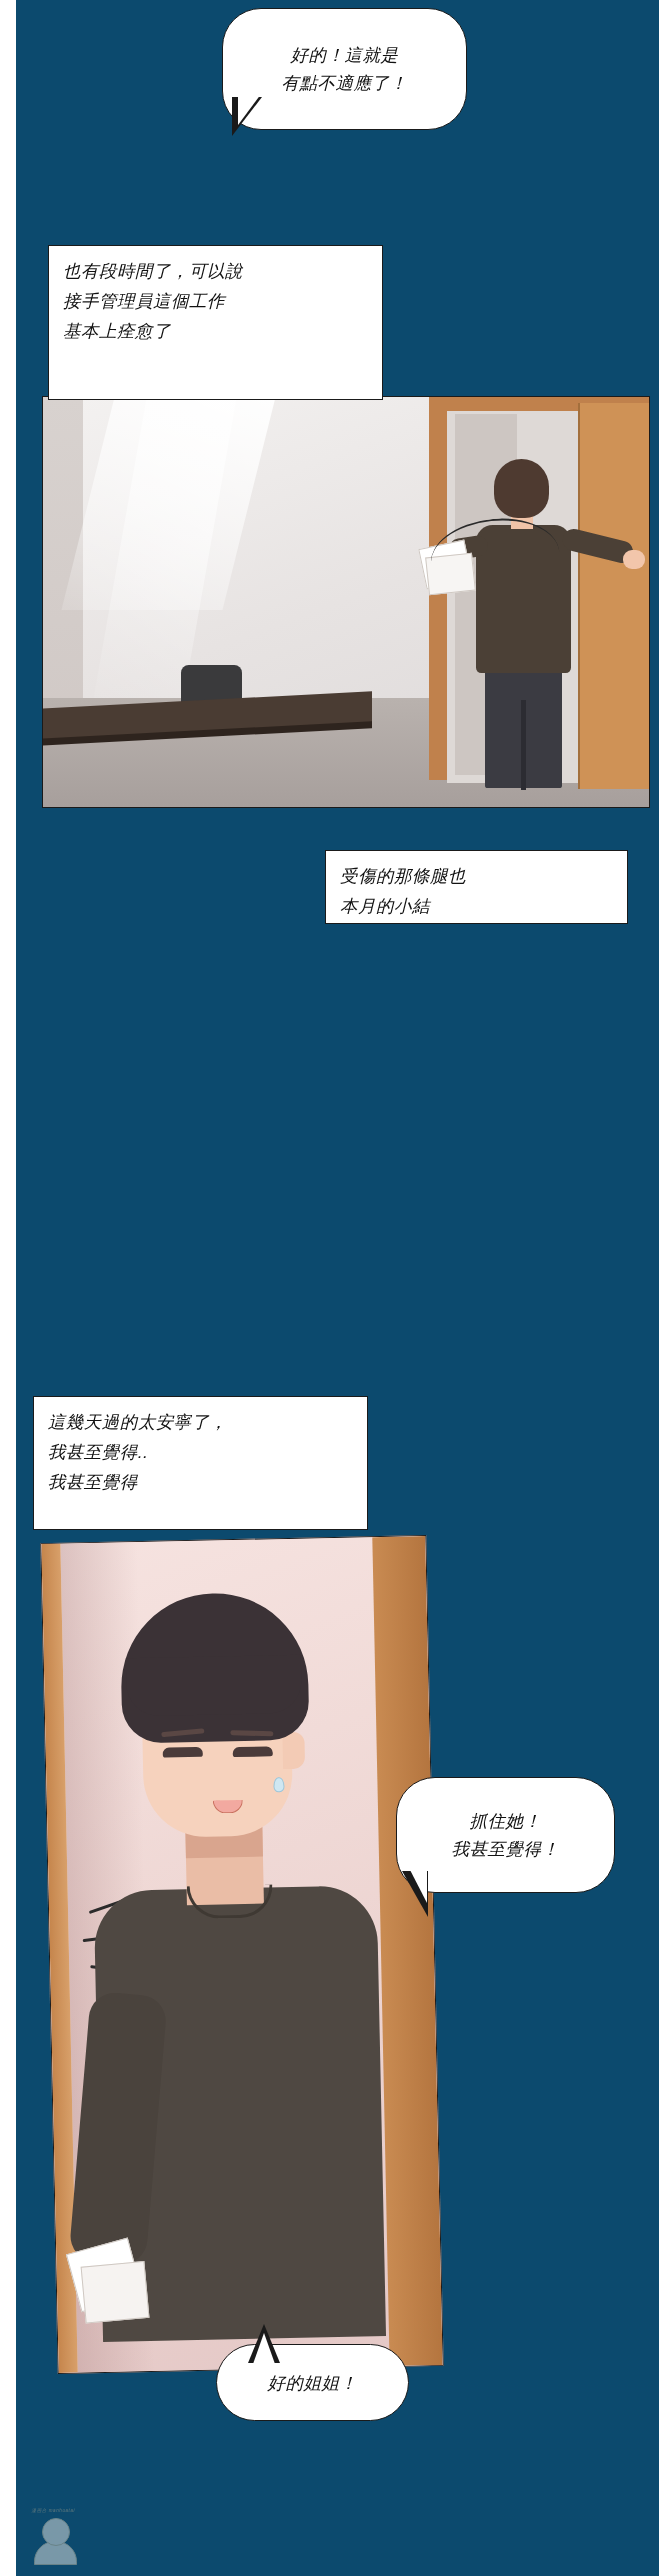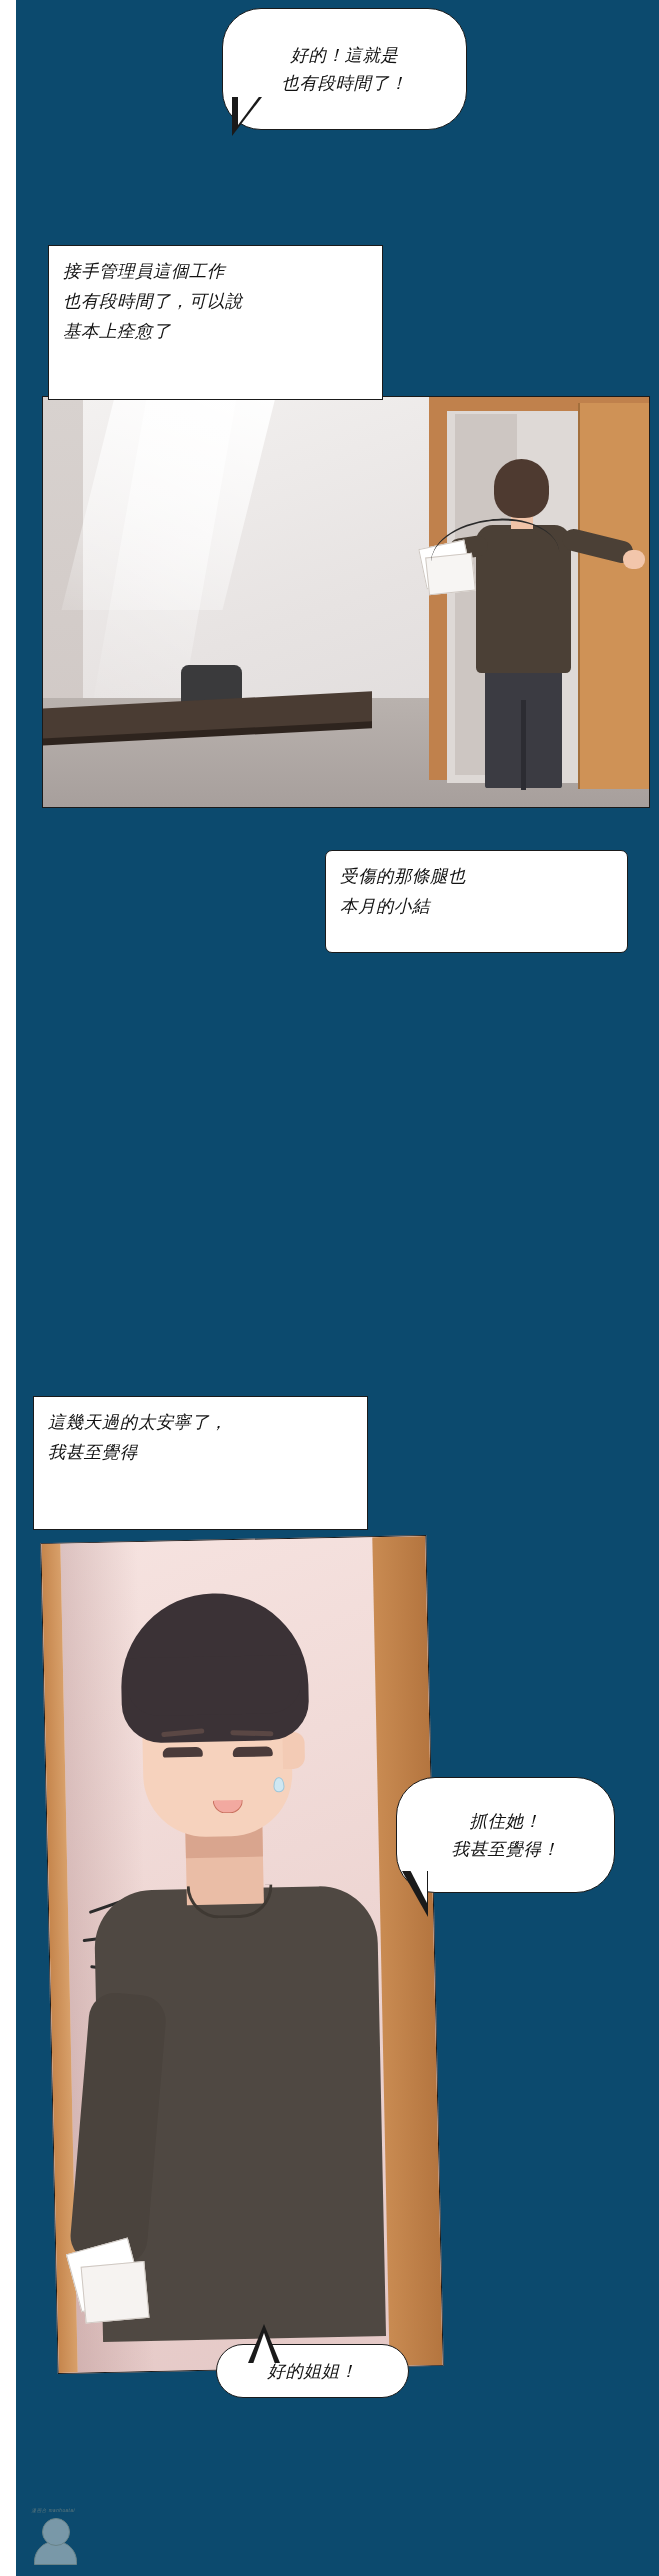"也有段時間了！" div.line { text: 也有段時間 -> 有點不適應 }
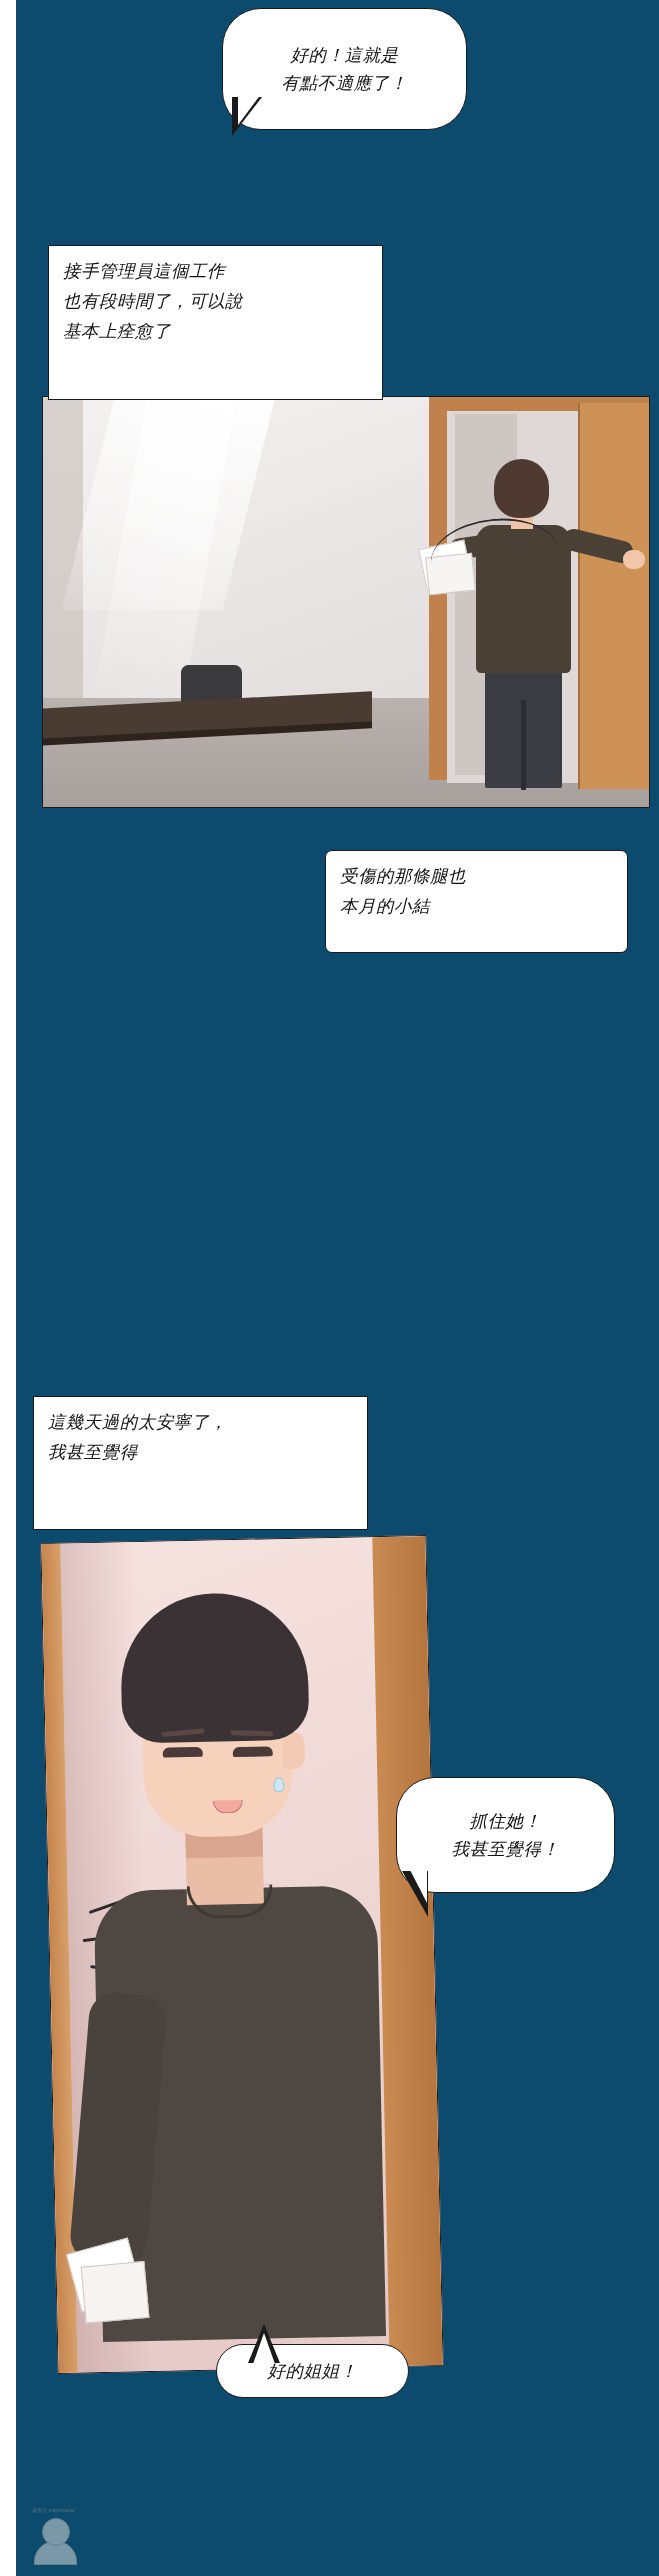"接手管理員這個工作" div.line { order: before "也有段時間了，可以說" -> after "也有段時間了，可以說" }
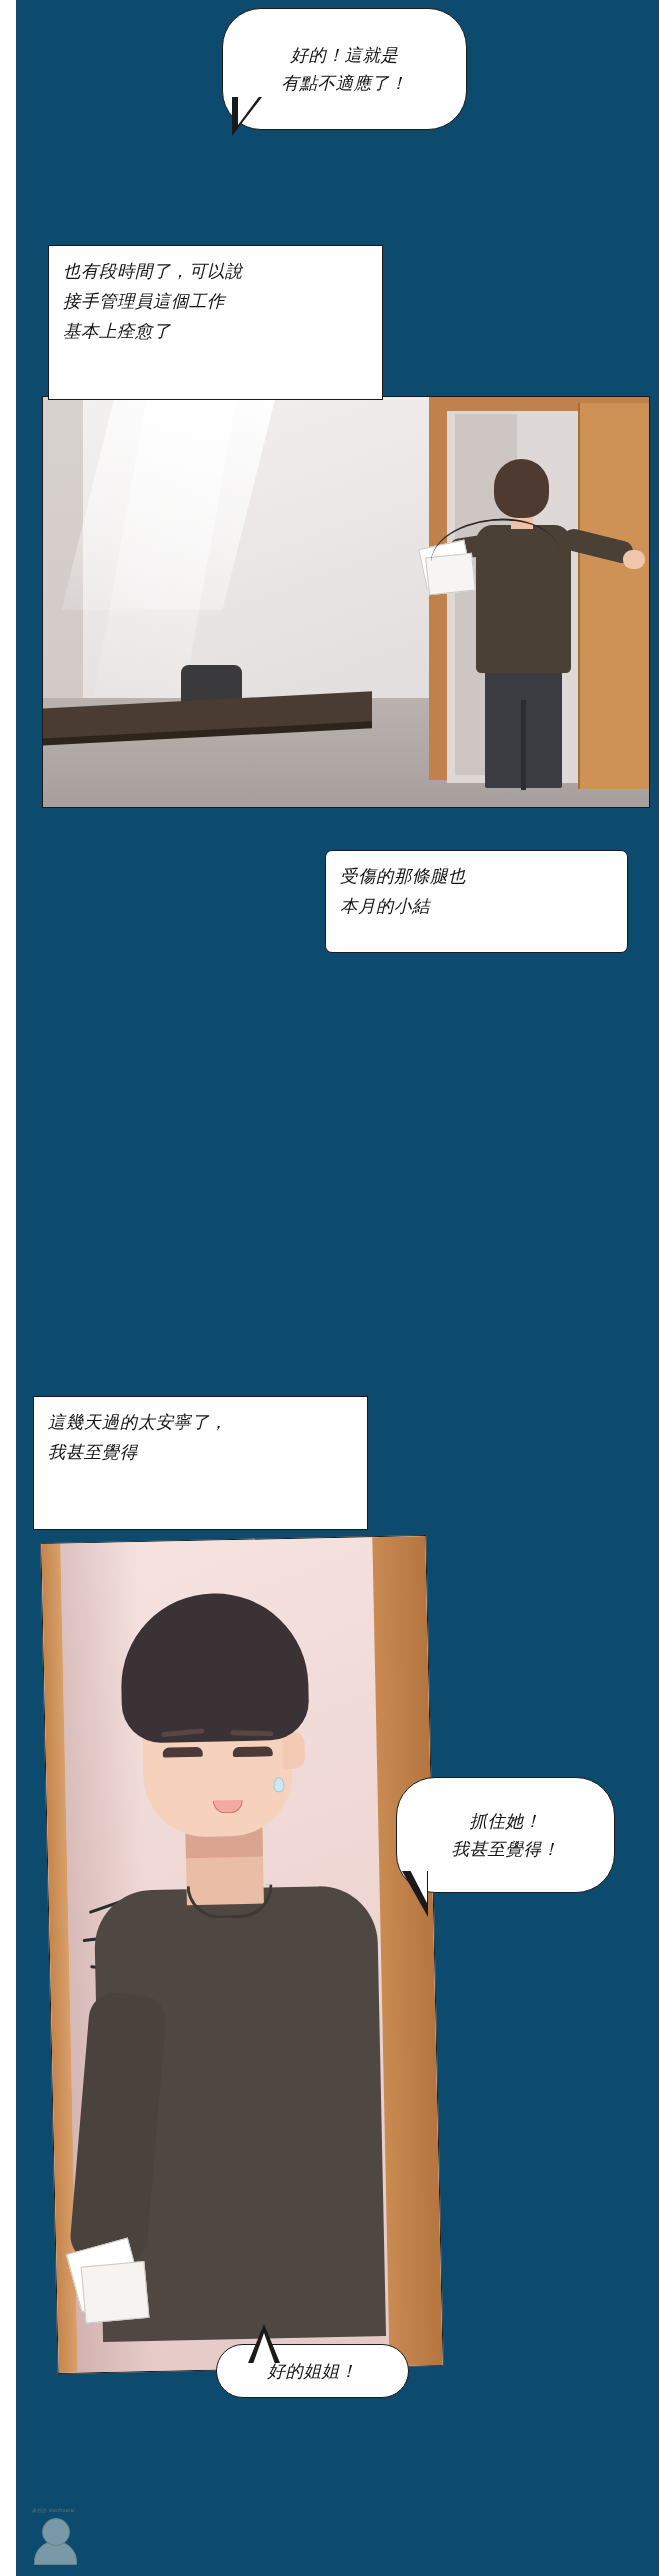"受傷的那條腿也" div.narration { border-radius: 7px -> none; height: 103px -> 74px }
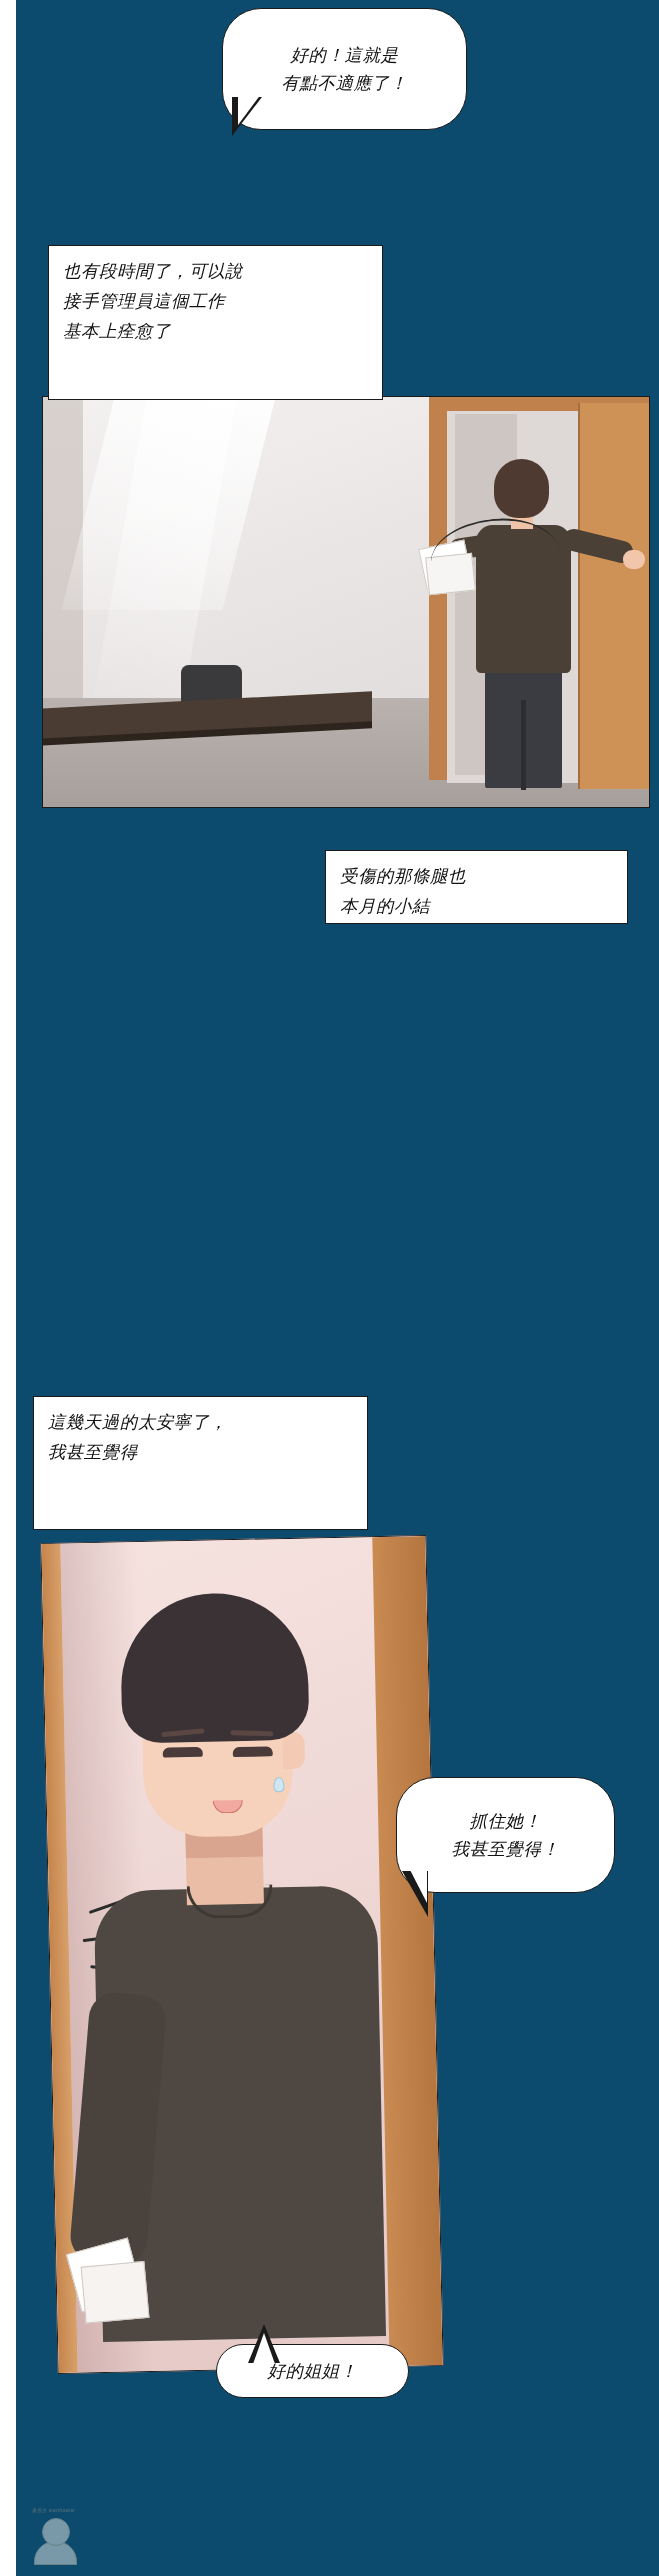"我甚至覺得.." div.line { html: none -> <div>我甚至覺得..</div> }
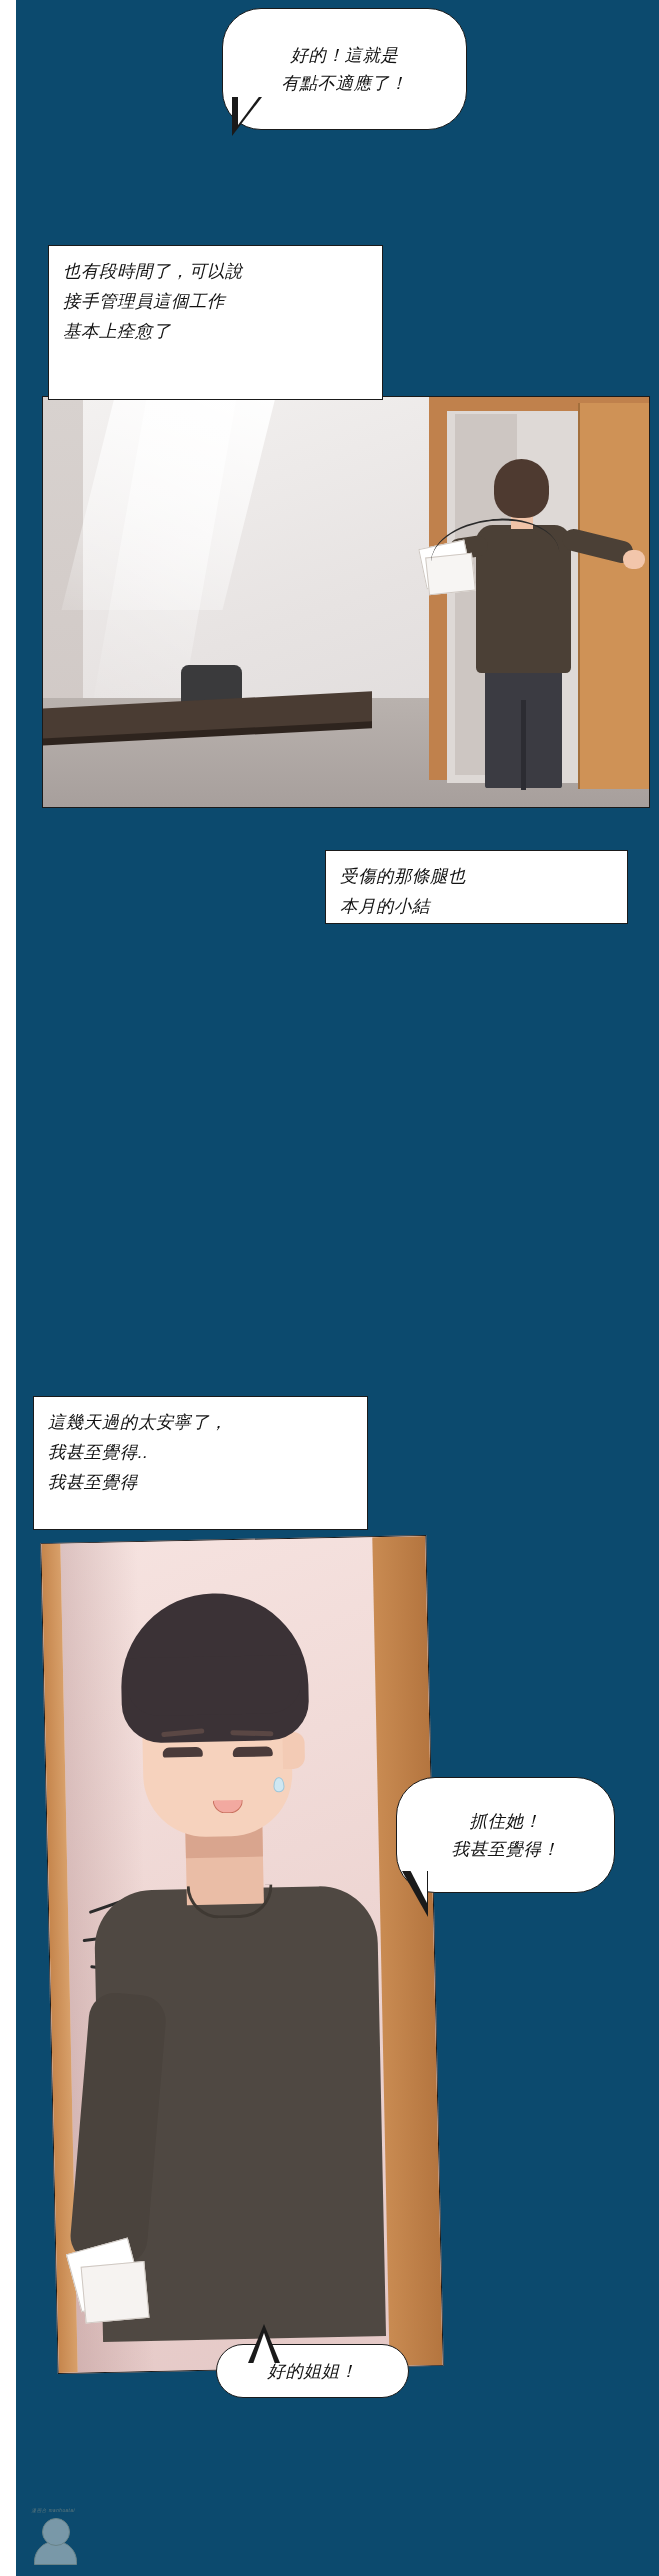"好的姐姐！" div.bubble { height: 54px -> 77px }
